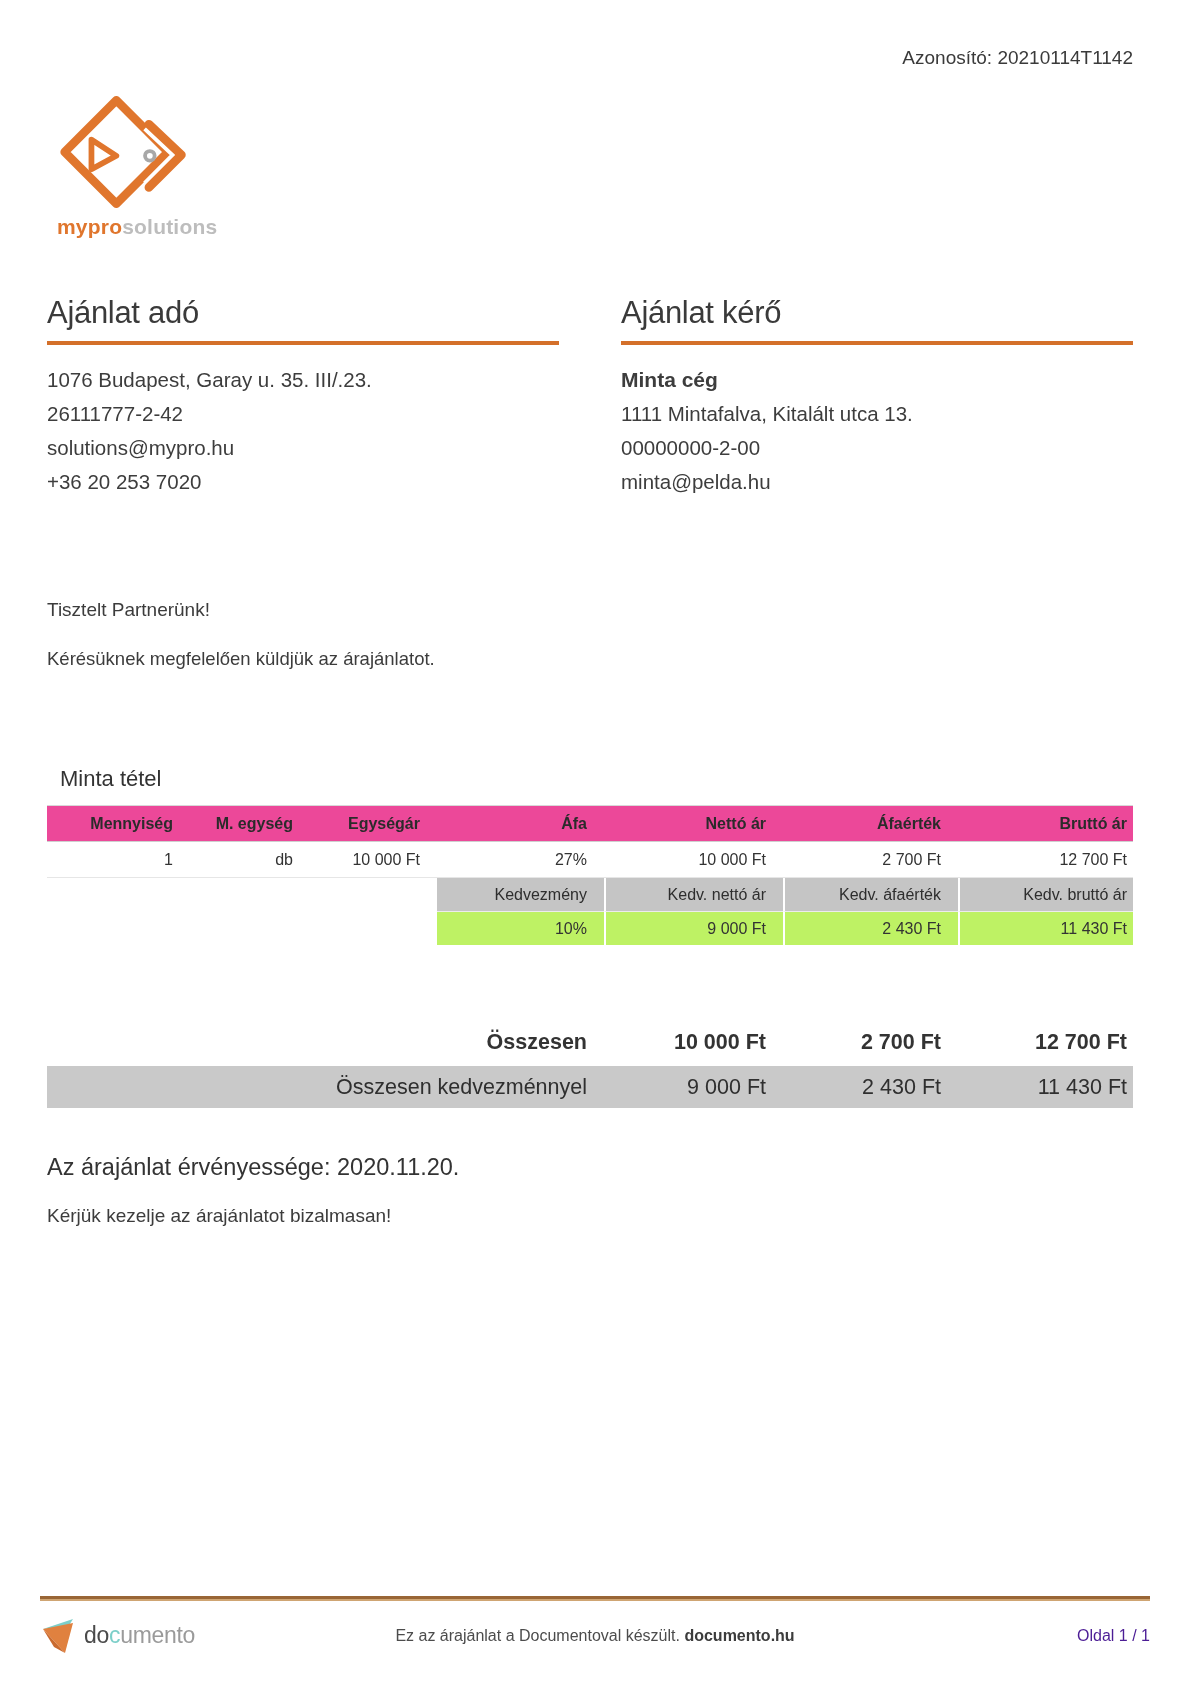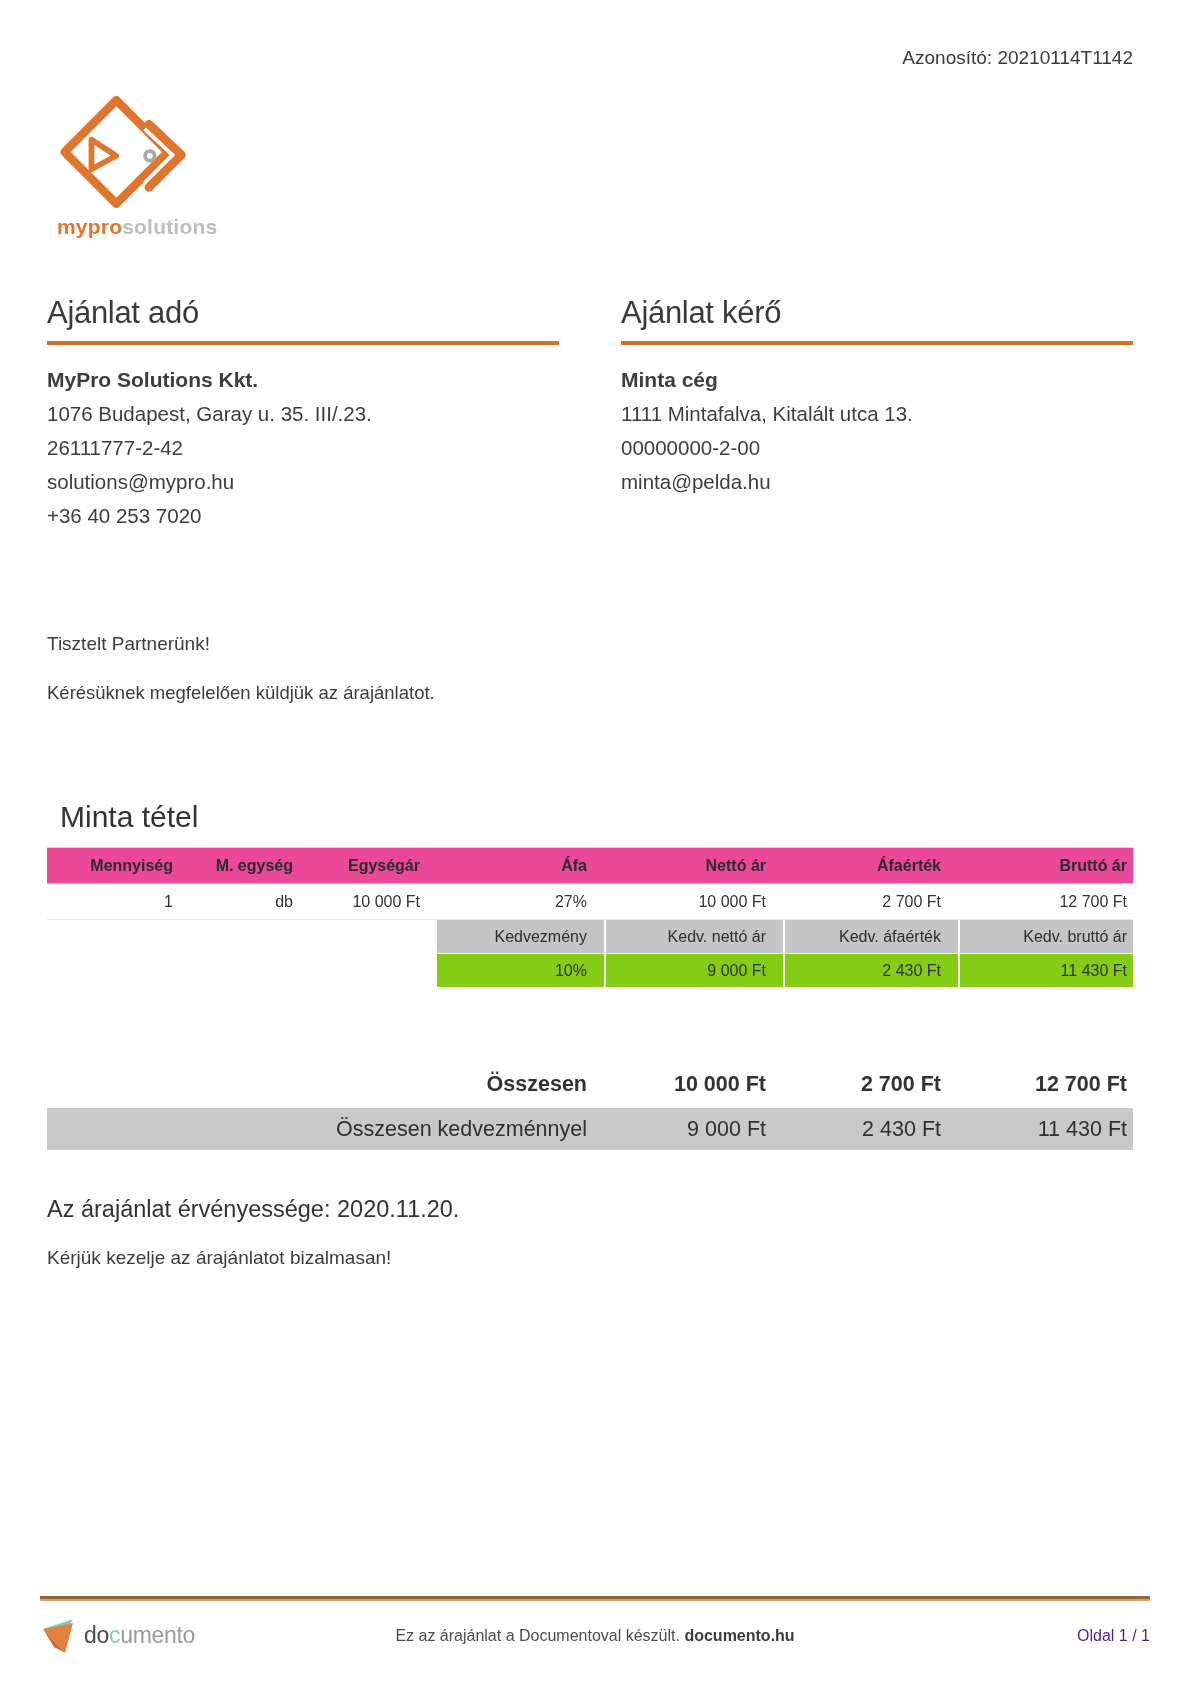"MyPro Solutions Kkt." div.name { html: <div>MyPro Solutions Kkt.</div> -> none }
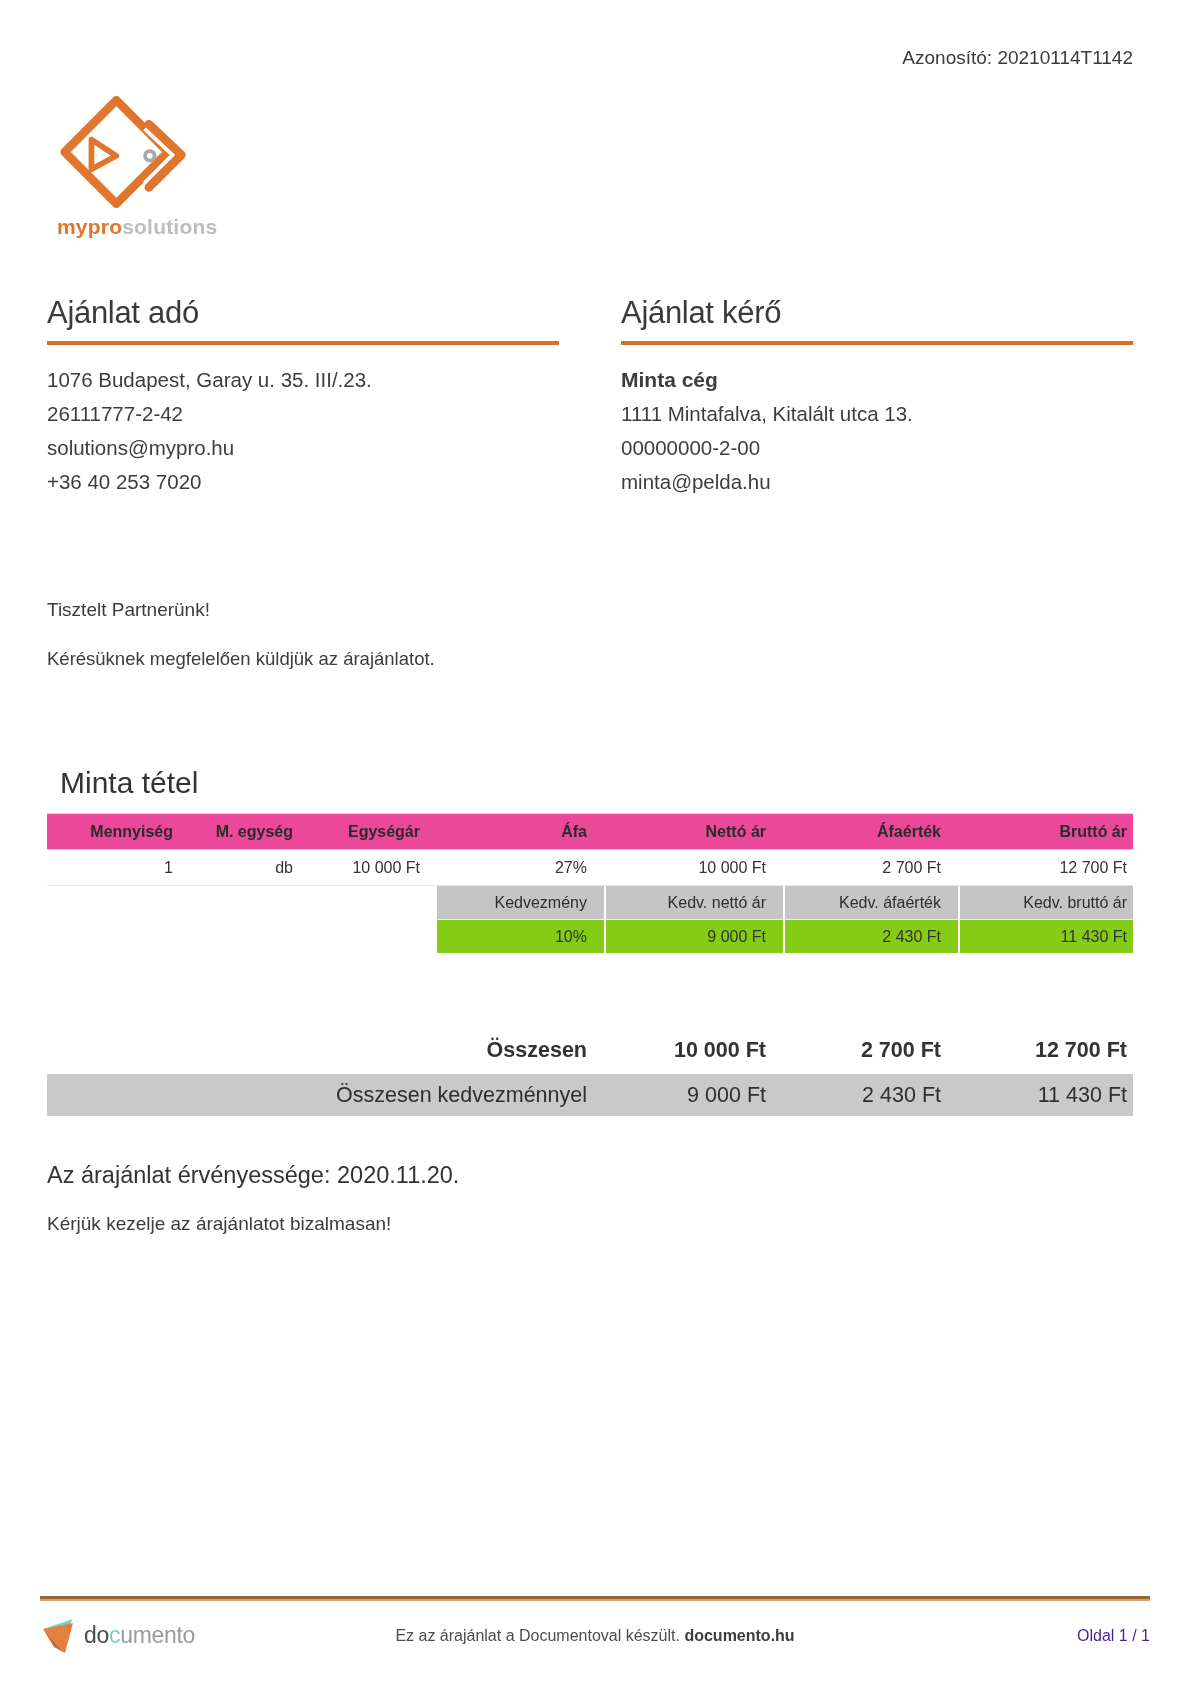"+36 40 253 7020" div { text: 40 253 -> 20 253 }
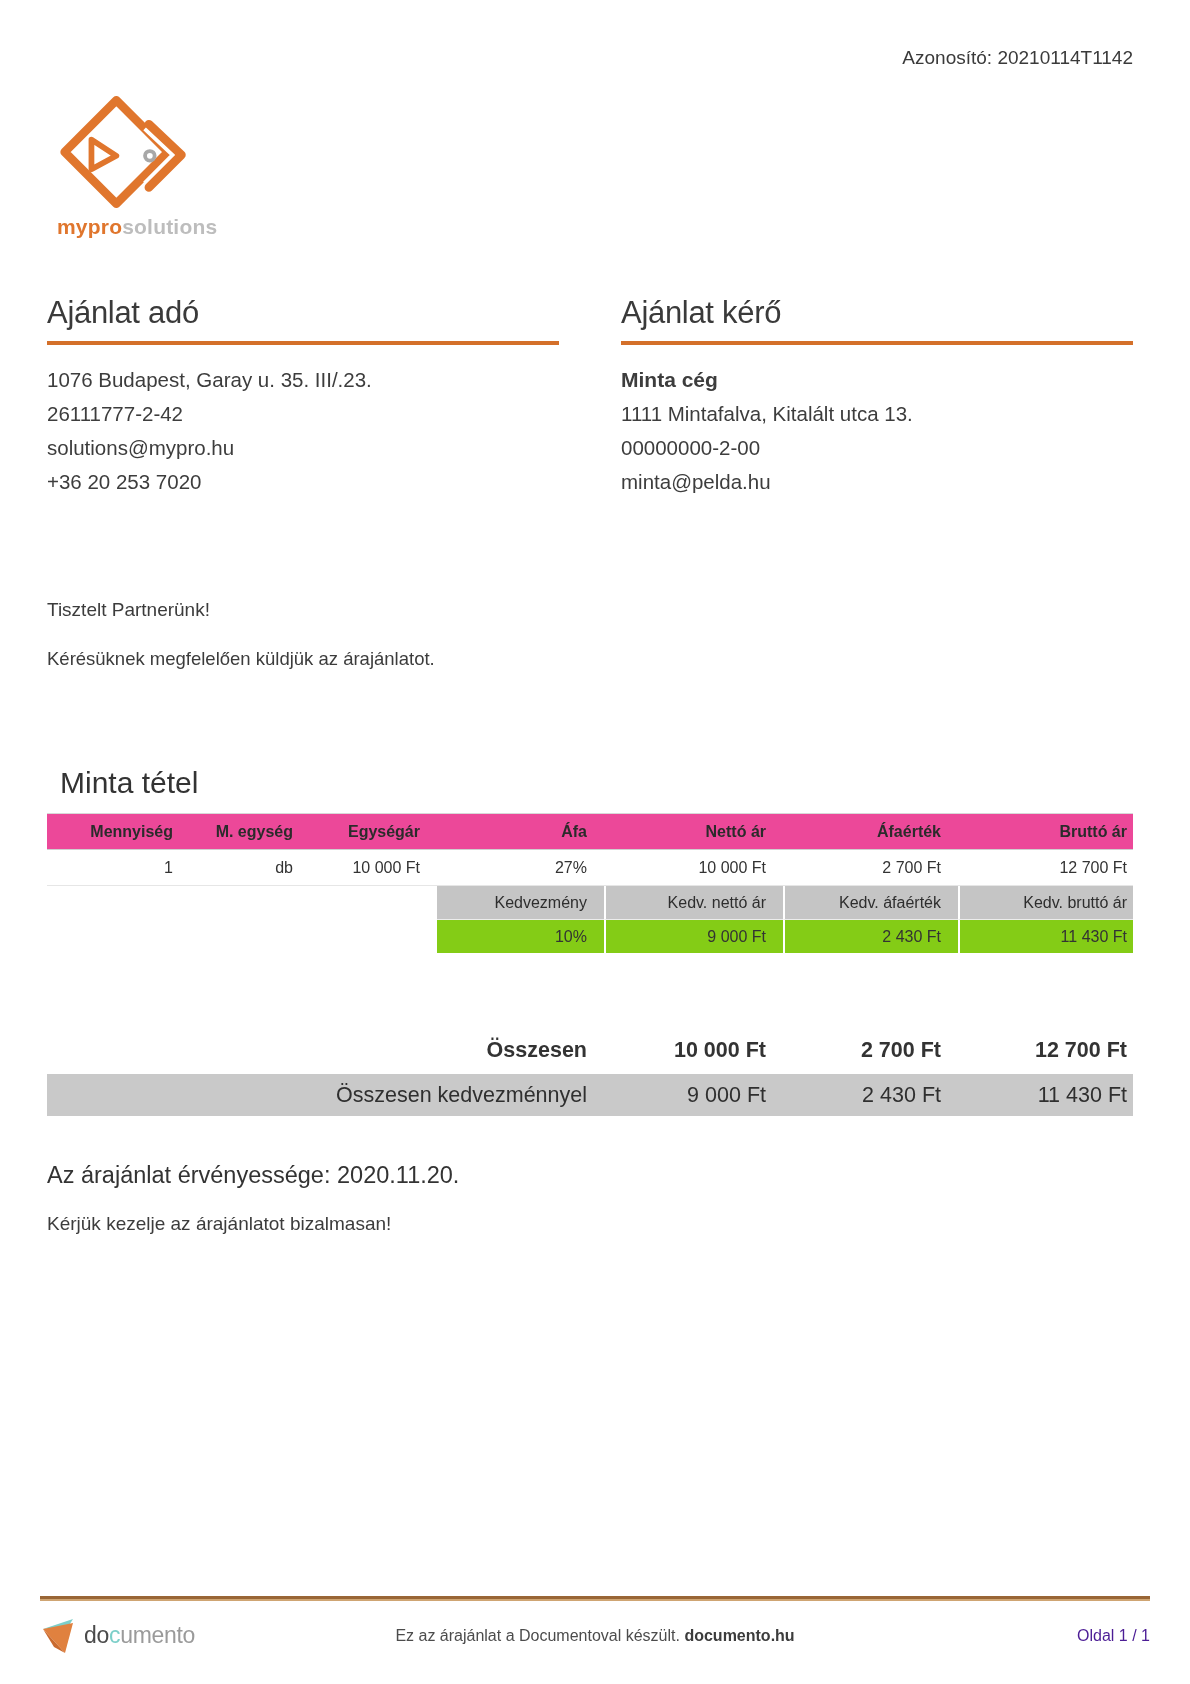"Minta tétel" .items-title { font-size: 30px -> 22px }
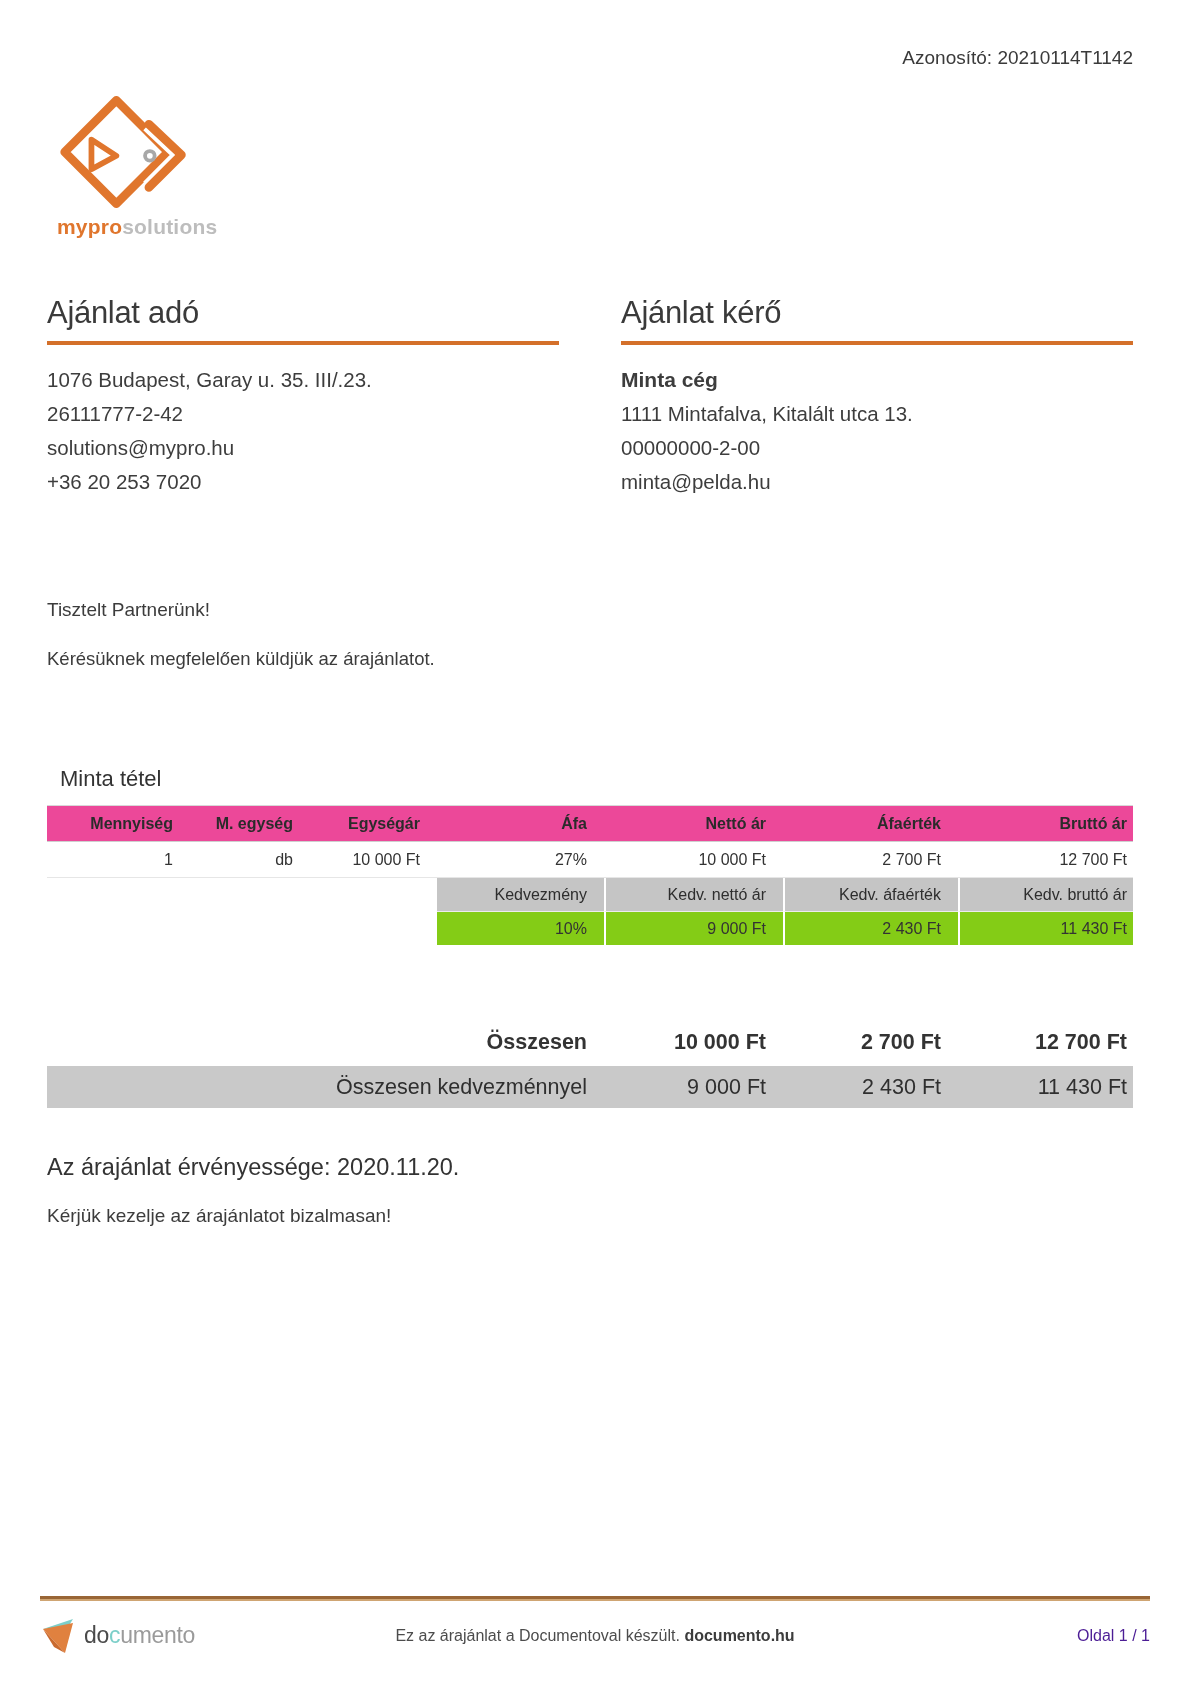"10%" .disc-d { background: #84cc16 -> #bef264 }
